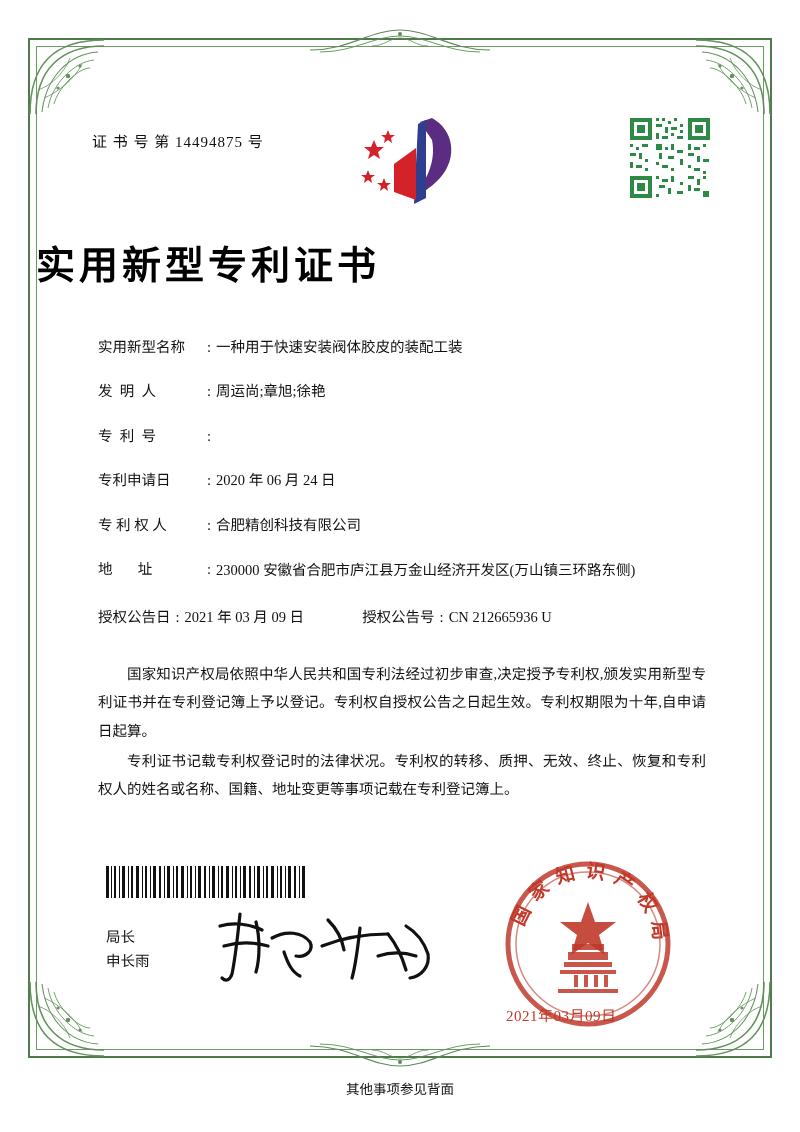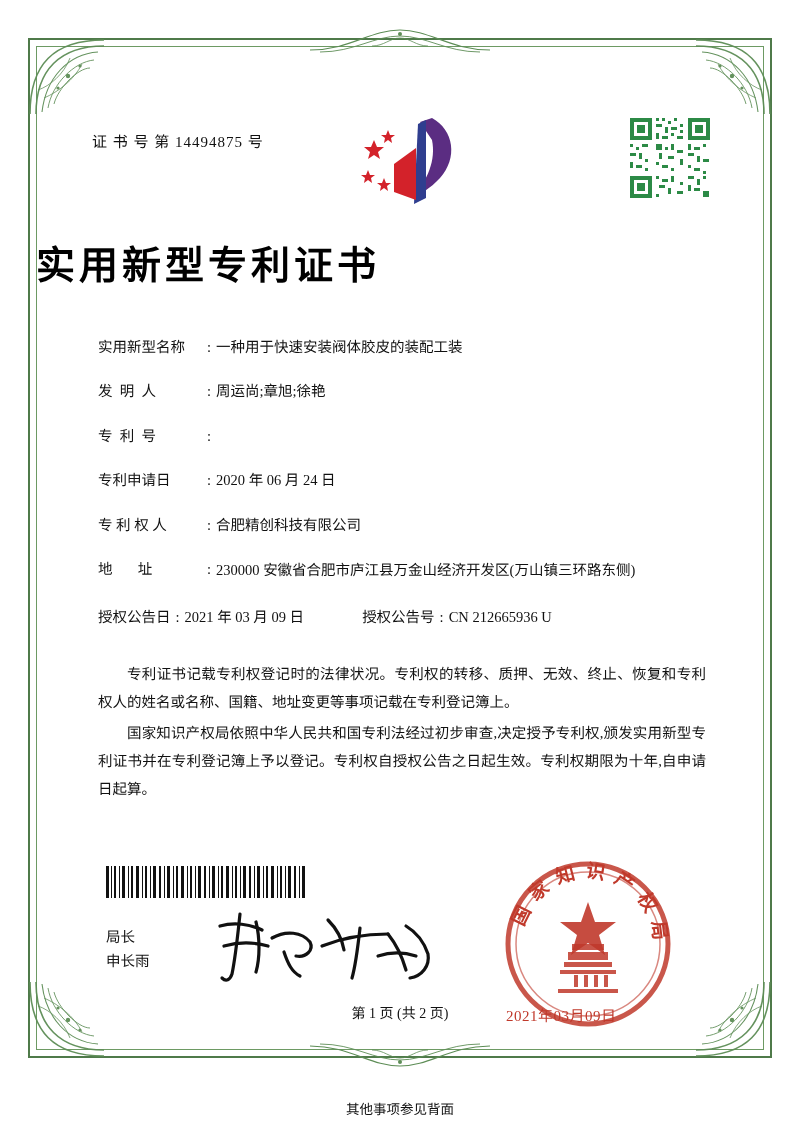"专利证书记载专利权登记时的法律状况。专利权的转移、质押、无效、终止、恢复和专利权" p { order: before "国家知识产权局依照中华人民共和国专利法经过初步审查,决定授予专利权,颁发实用新型" -> after "国家知识产权局依照中华人民共和国专利法经过初步审查,决定授予专利权,颁发实用新型" }
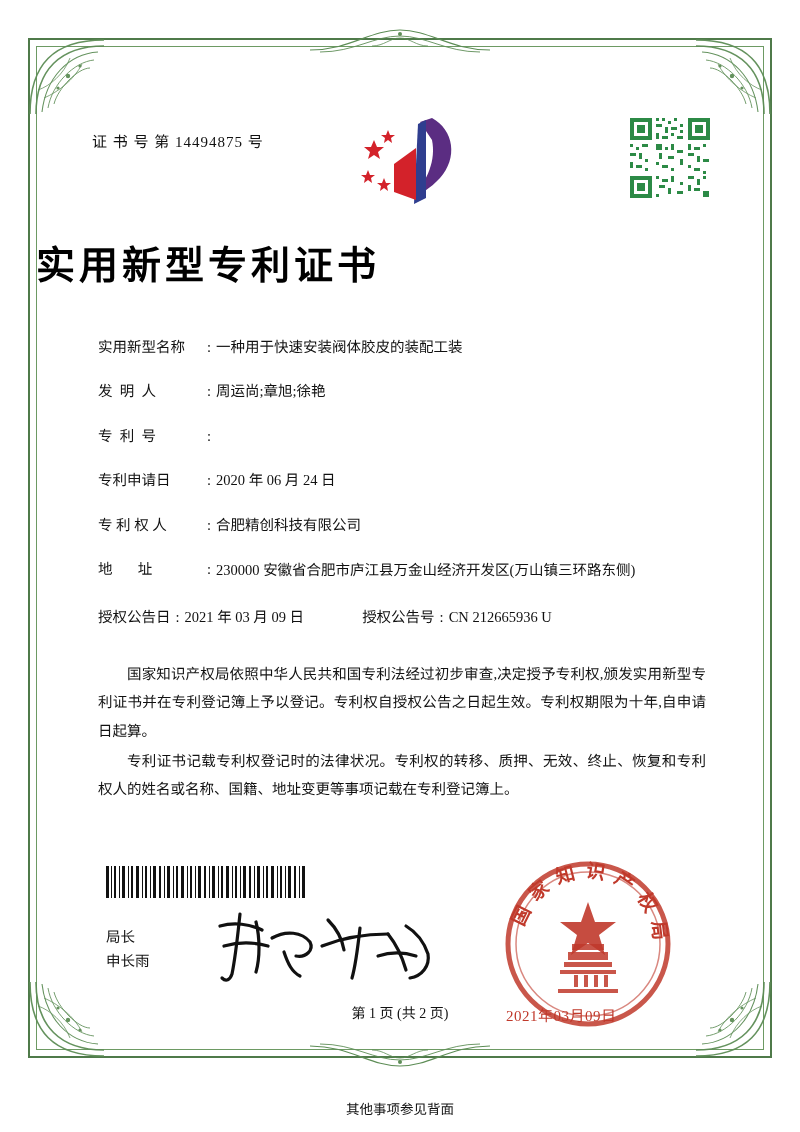"第 1 页 (共 2" div.page-no { html: <div>第 1 页 (共 2 页)</div> -> none }
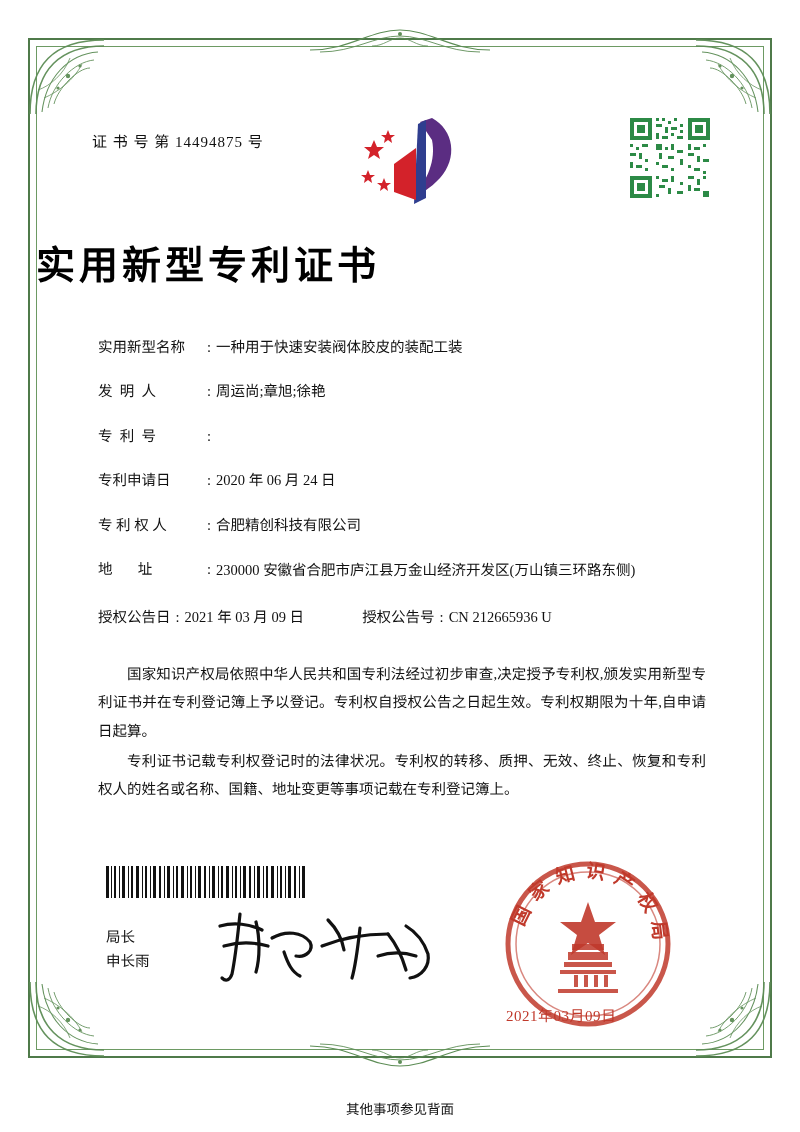"其他事项参见背面" .footnote { margin-top: 20px -> none }
